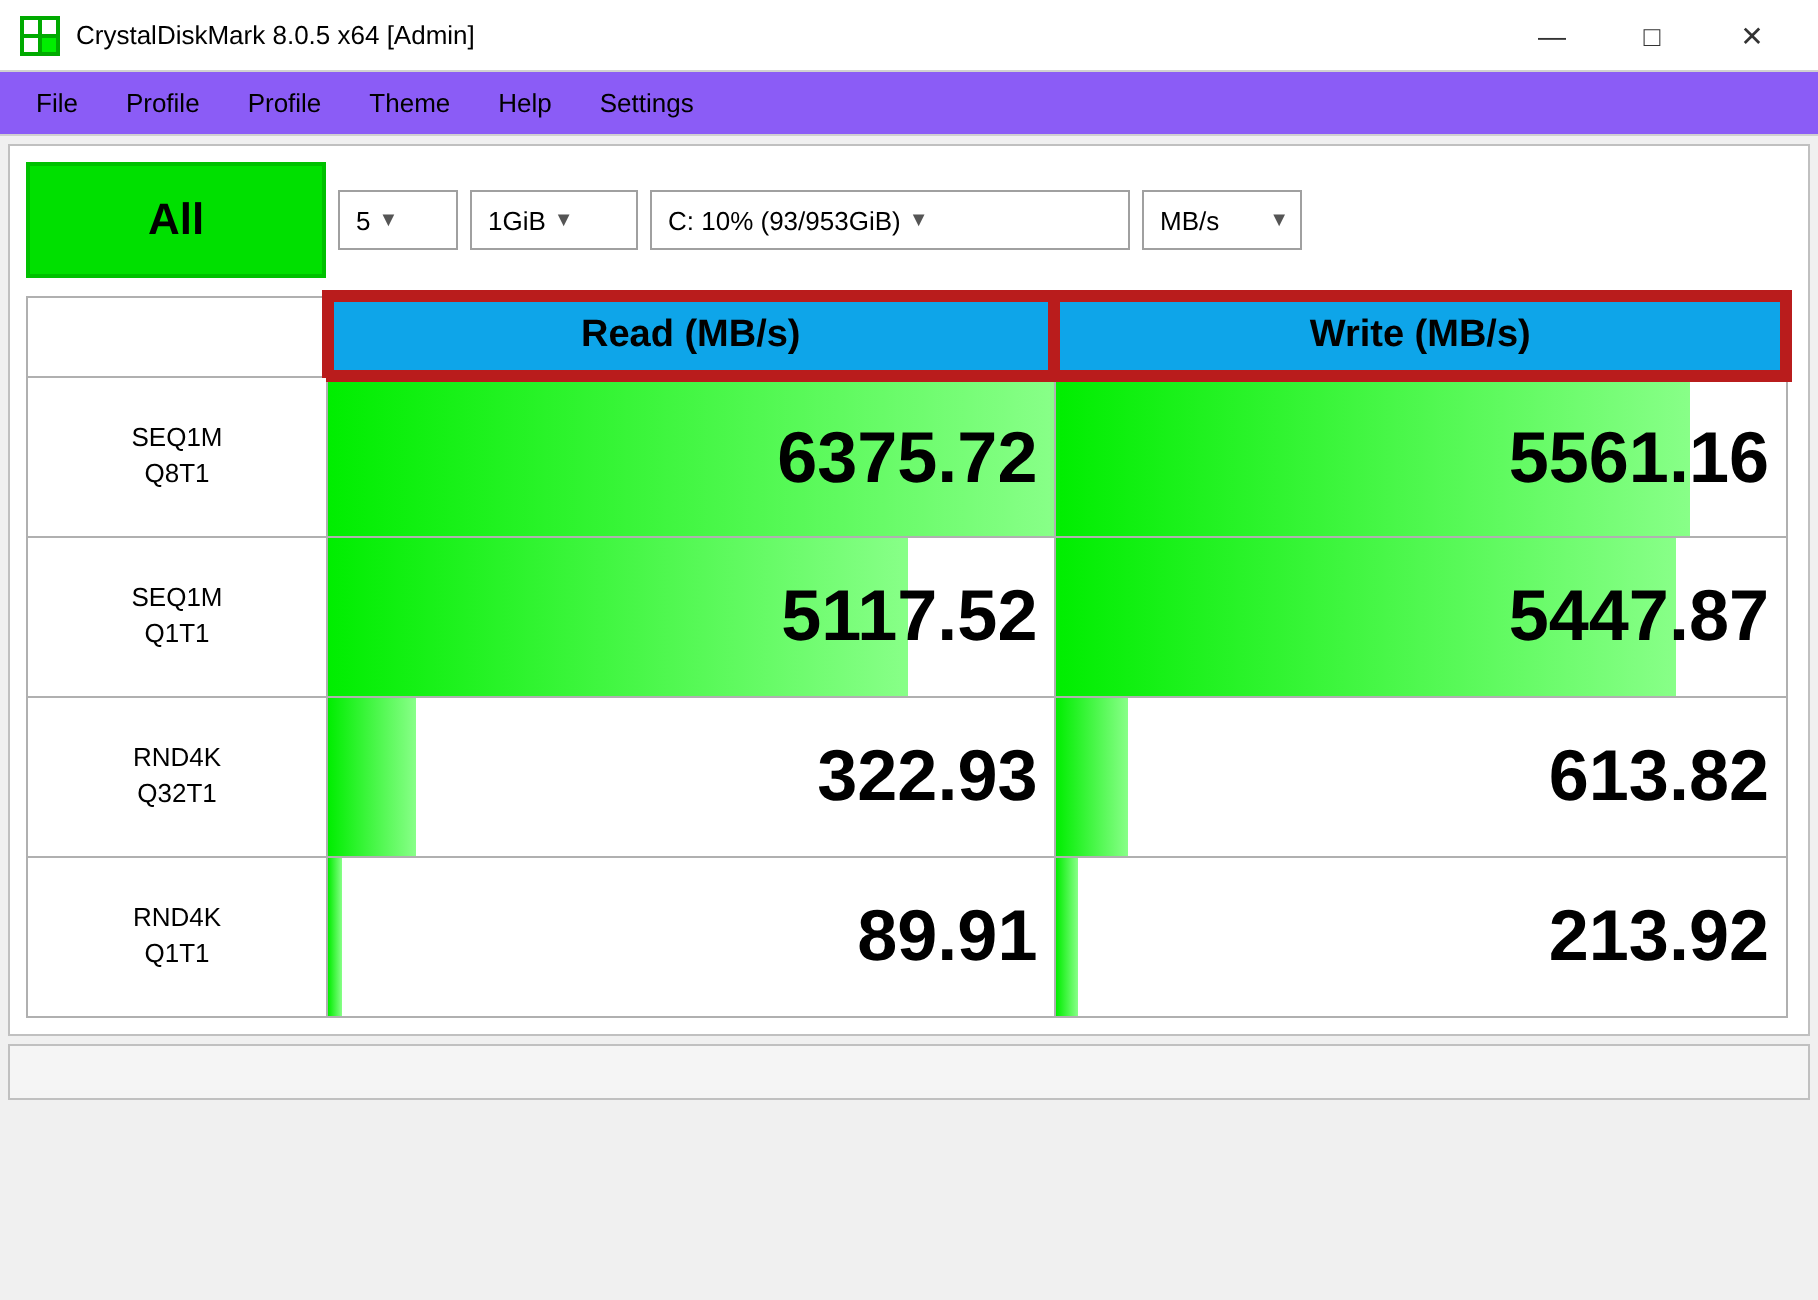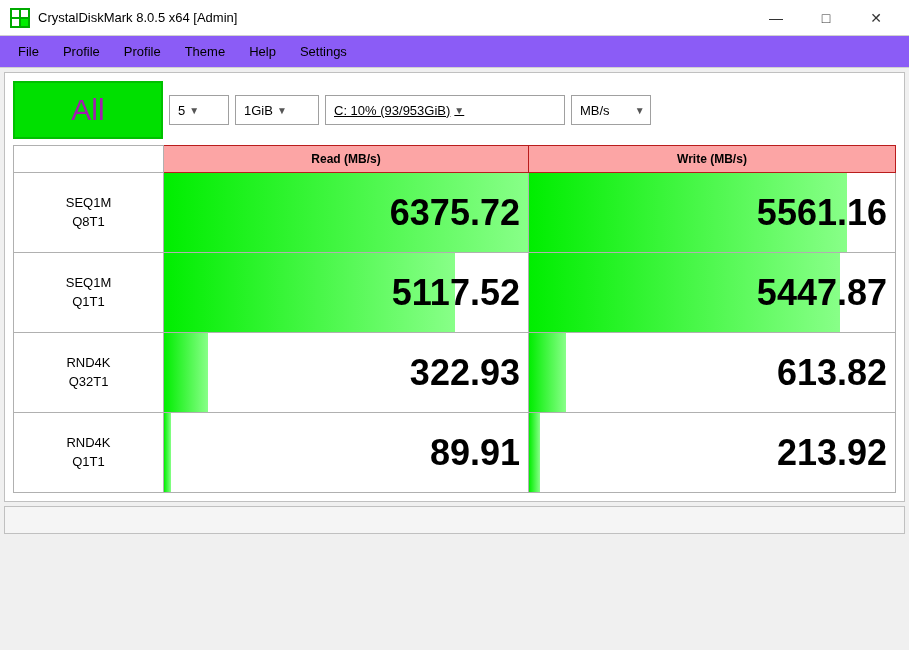"All" .all-btn { color: #a21caf -> #000000; font-size: 30px -> 22px; font-weight: normal -> bold }
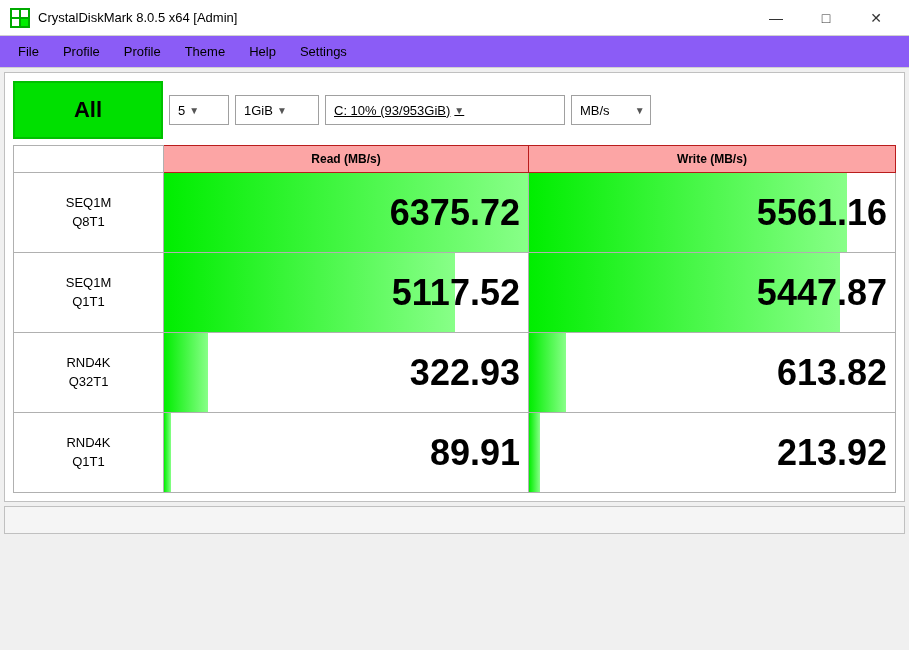"C: 10% (93/953GiB)" .dropdown-drive { text-decoration: underline -> none }
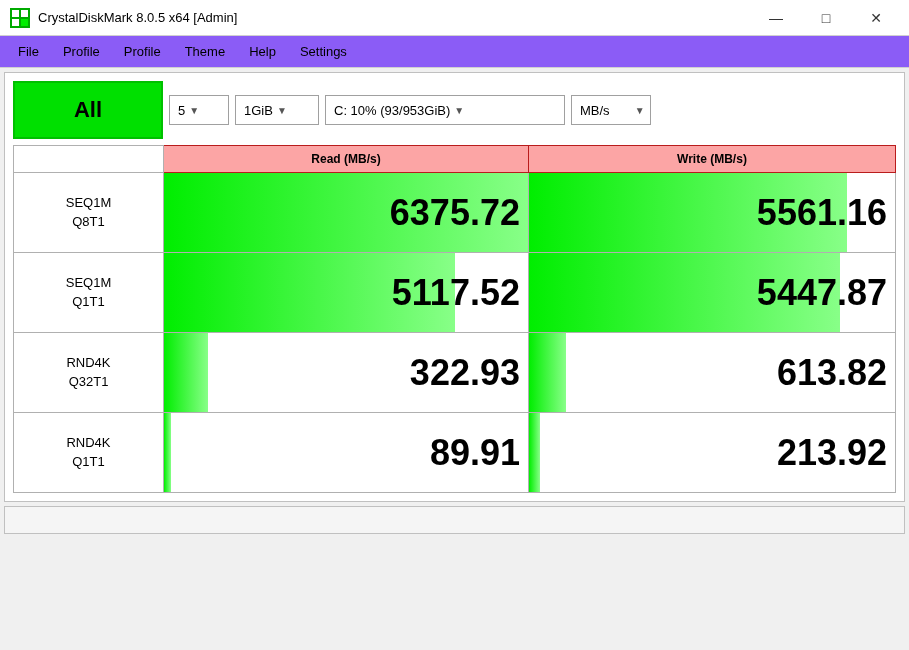"Read (MB/s)" .bench-table th { background: #fca5a5 -> #0ea5e9; border: 1px solid #b91c1c -> 6px solid #b91c1c; font-size: 12px -> 19px }
